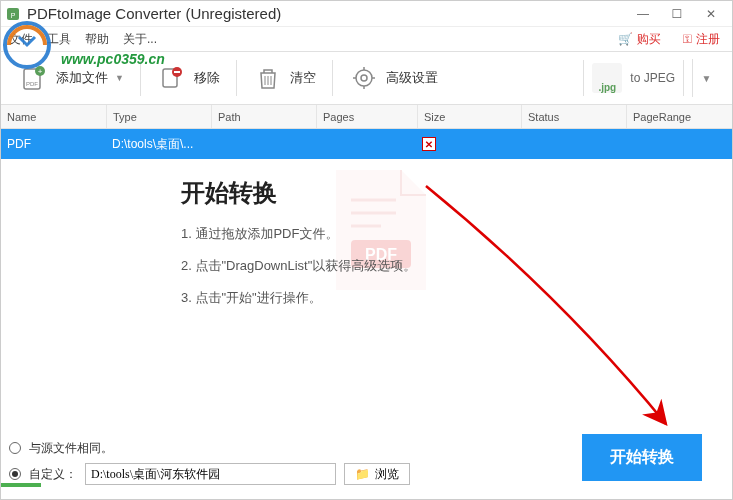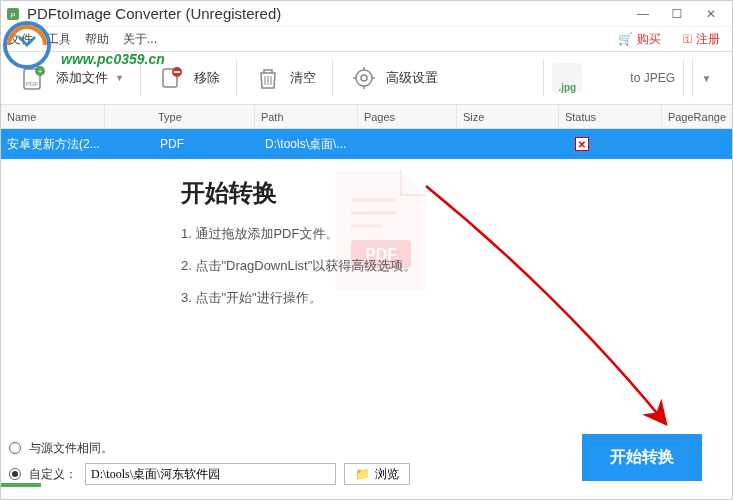"to JPEG" .fmt-label { margin-left: 40px -> none }
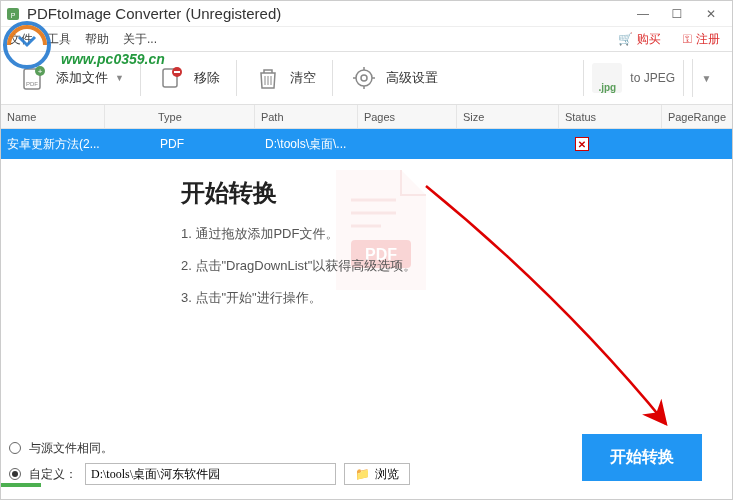"Type" .c-type { margin-left: 47px -> none }
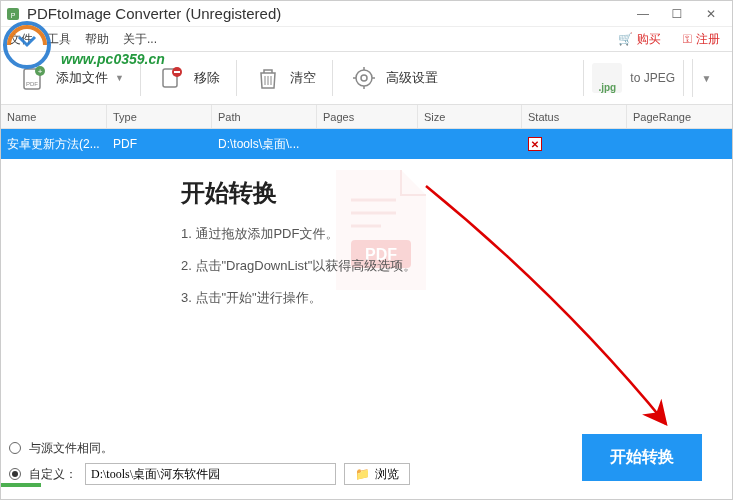"安卓更新方法(2..." div.td { html: <div>安卓更新方法(2...</div> -> none }
